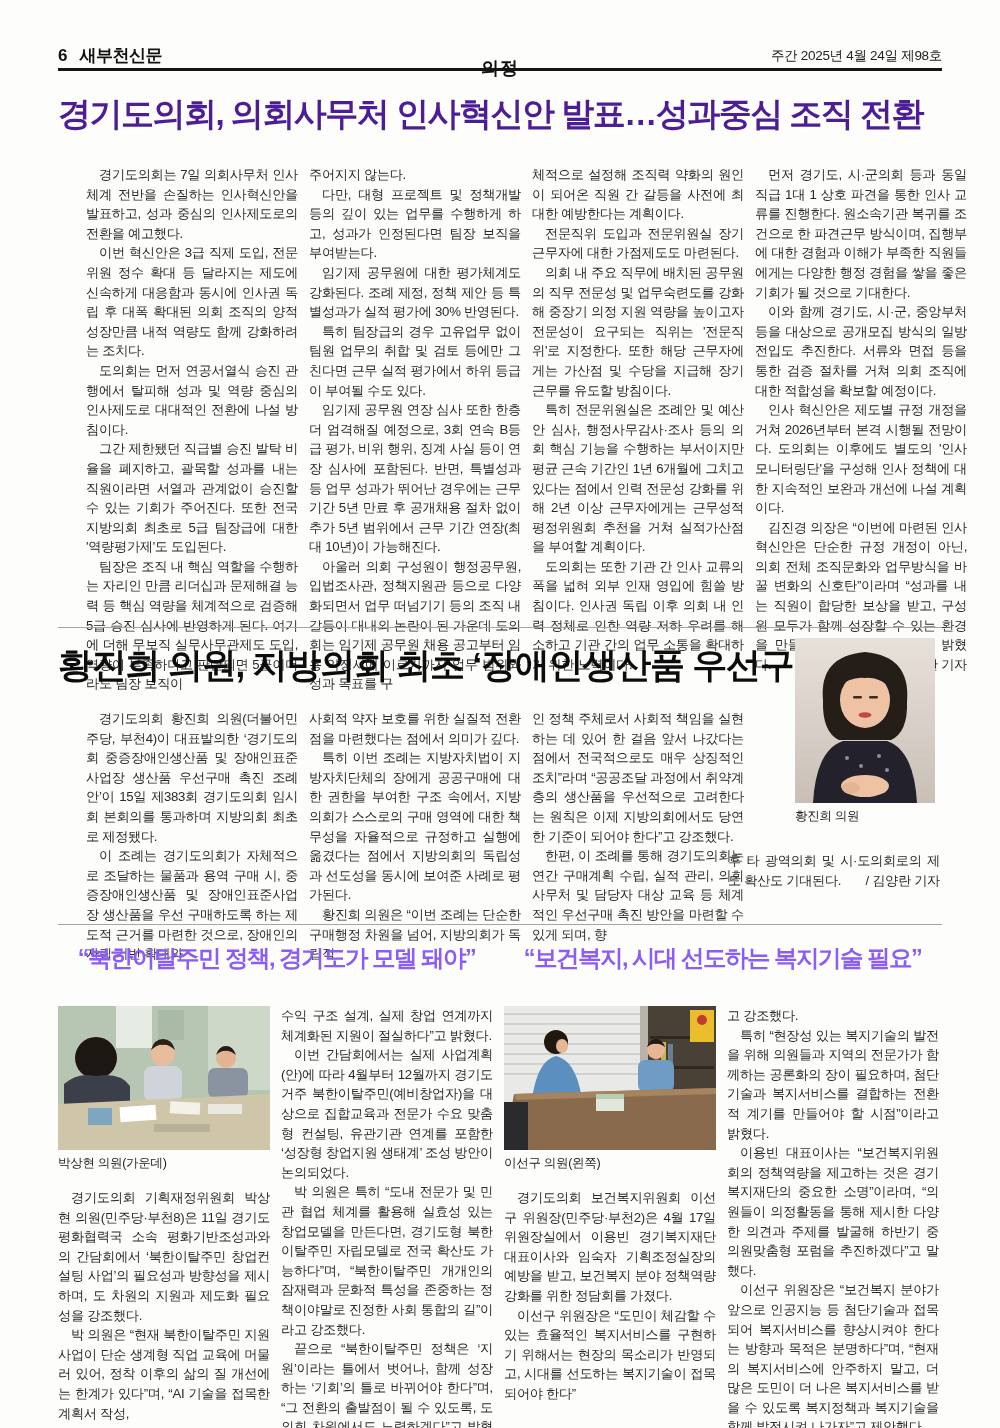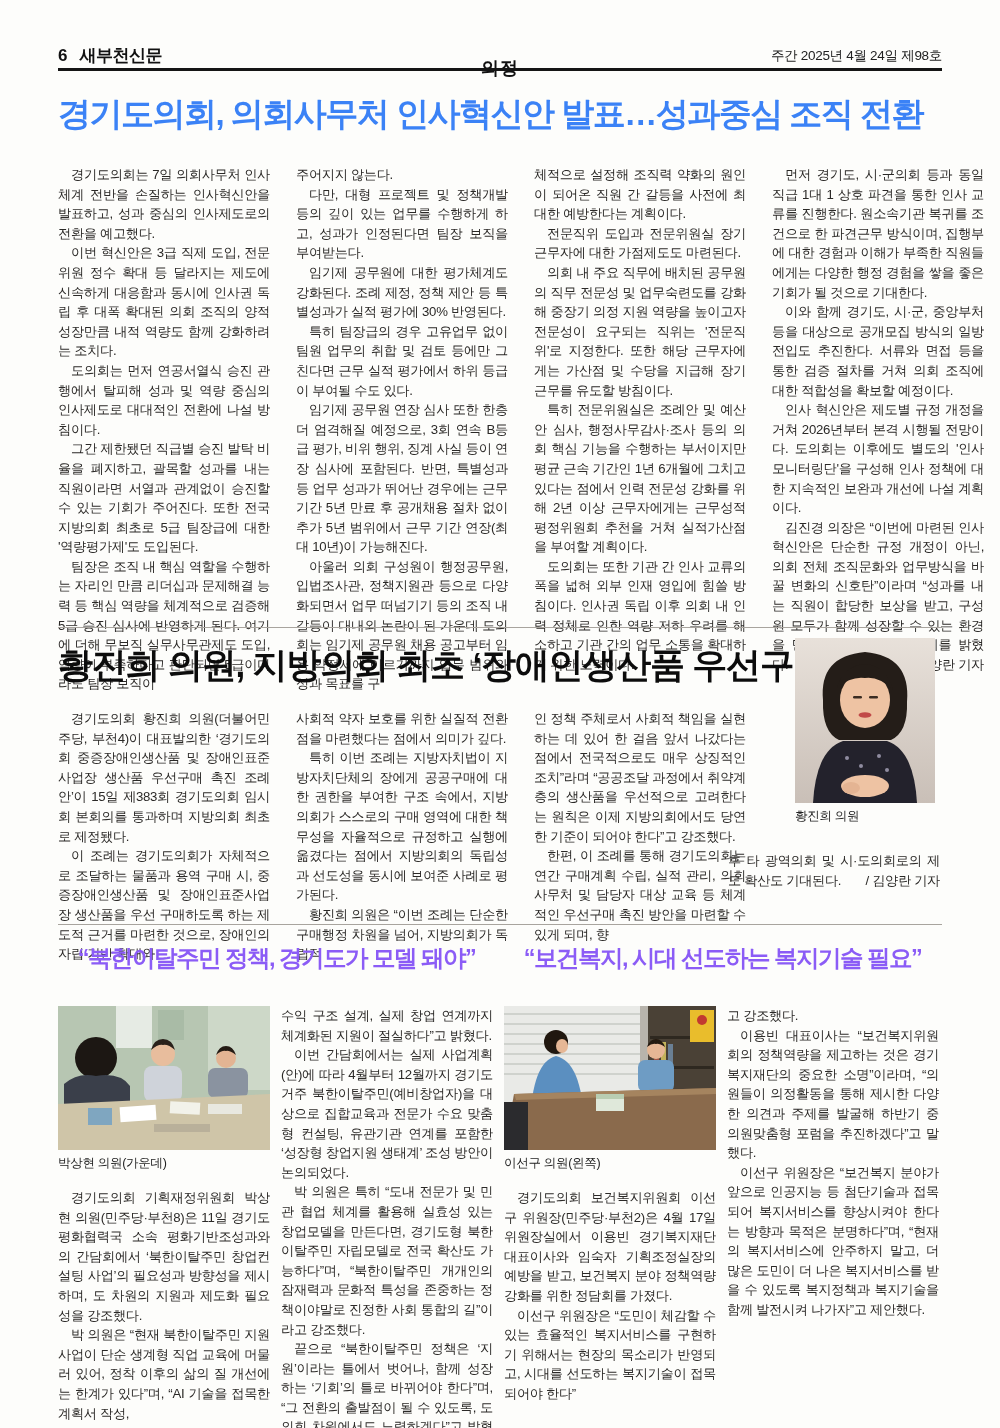"경기도의회, 의회사무처 인사혁신안 발표…성과중심 조직" .h1 { color: #3b82f6 -> #4c1d95 }
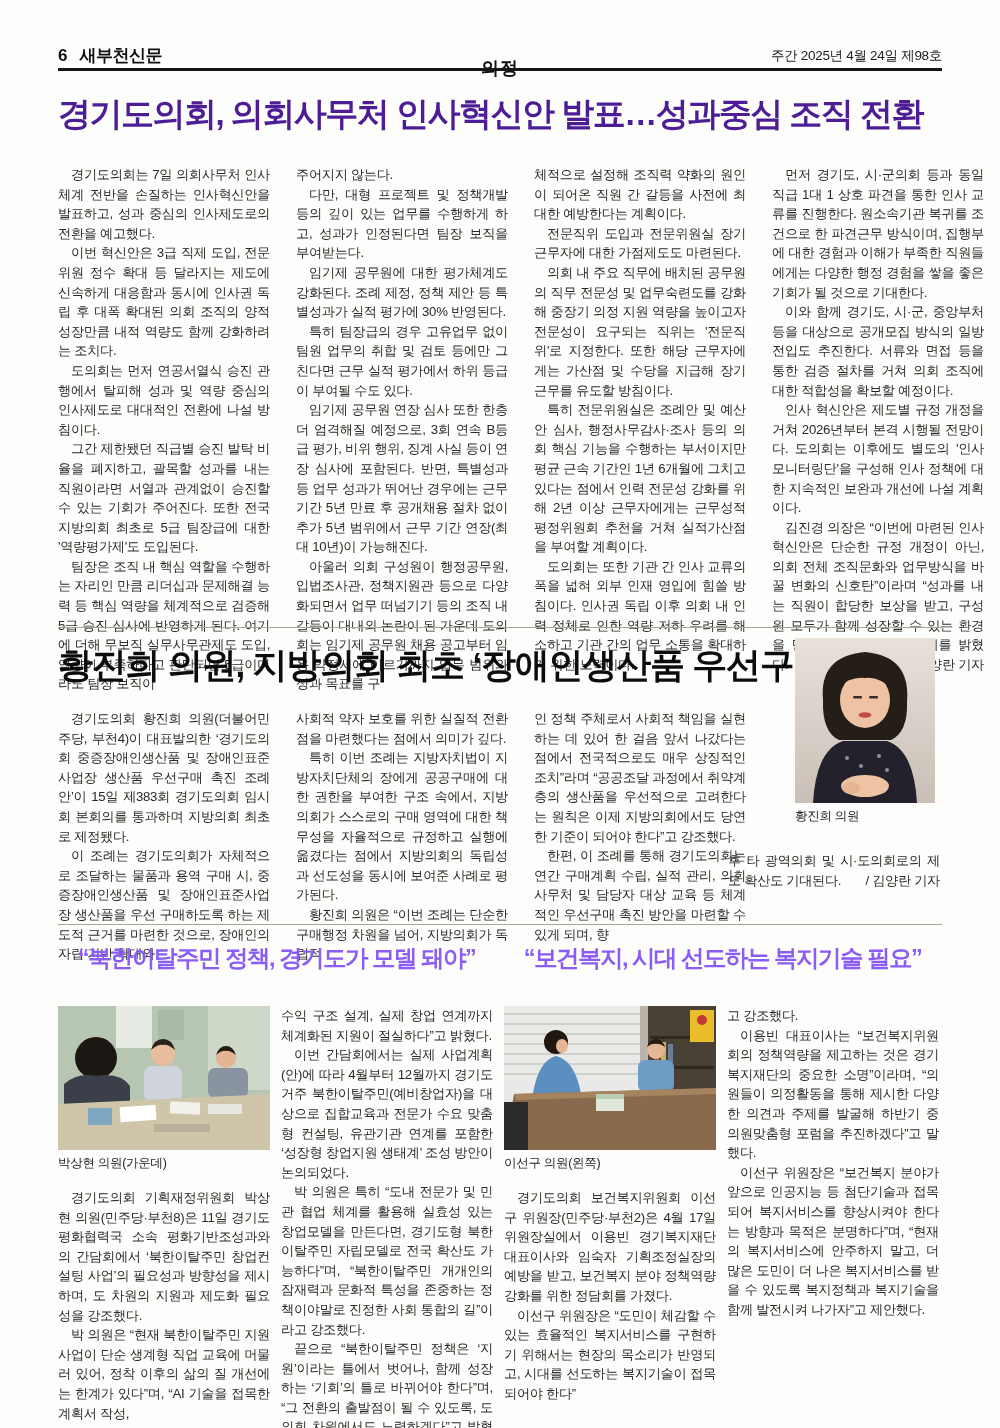"경기도의회는 7일 의회사무처 인사체계 전반을" .cols { gap: 26px -> 11px; margin-left: none -> 28px }
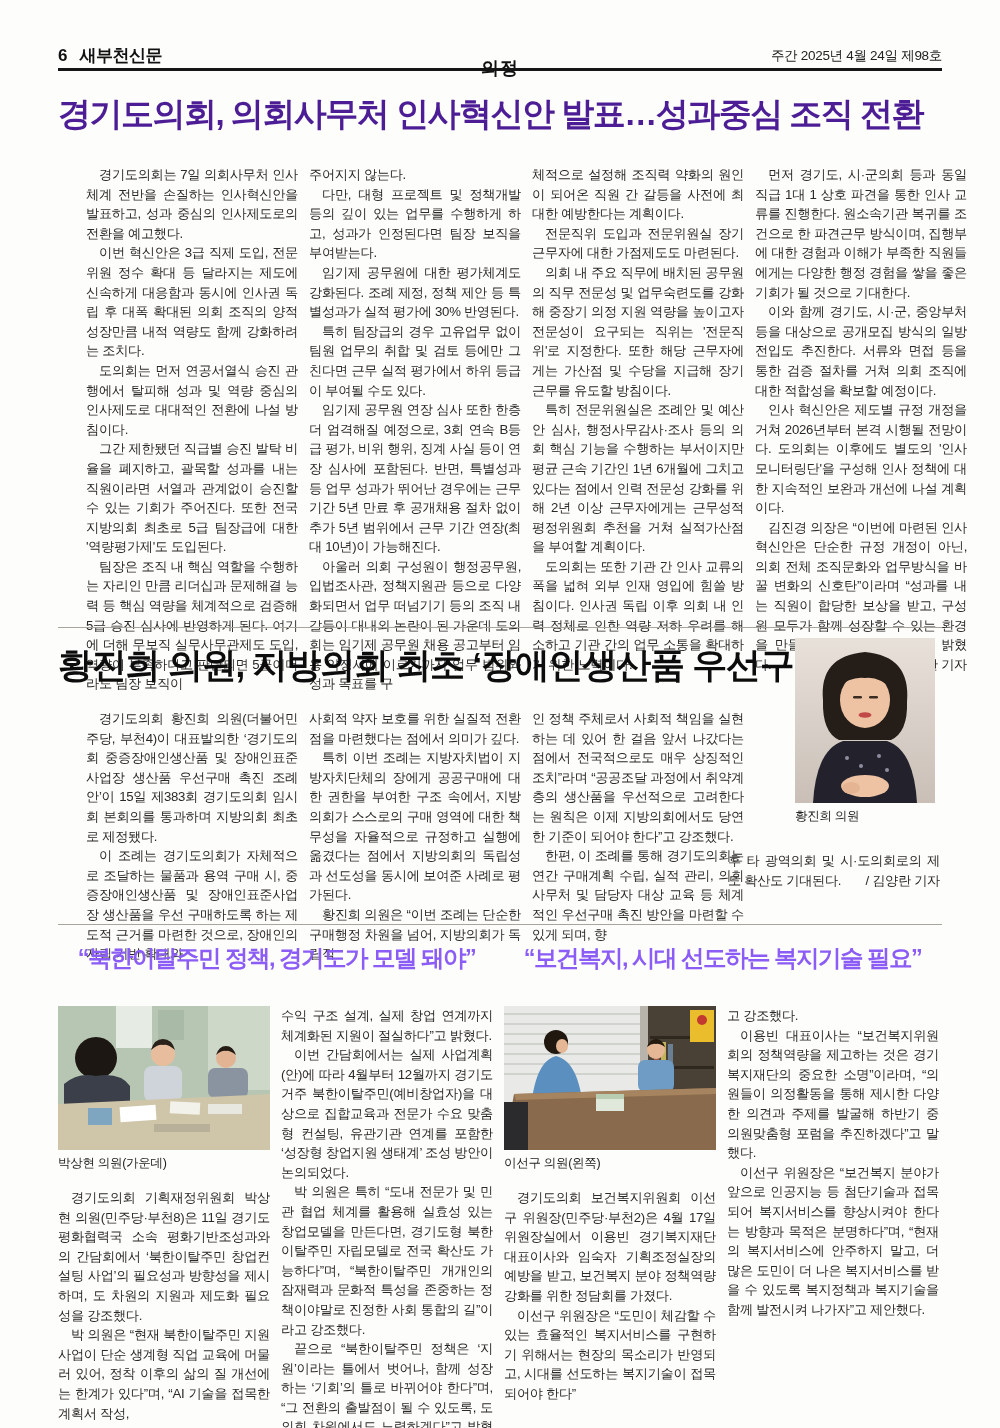"특히 “현장성 있는 복지기술의 발전을" p.bp { html: none -> <p>특히 “현장성 있는 복지기술의 발전을 위해 의원들과 지역의 전문가가 함께하는 공론화의 장이 필요하며, 첨단기술과 복지서비스를 결합하는 전환적 계기를 만들어야 할 시점”이라고 밝혔다.</p> }
